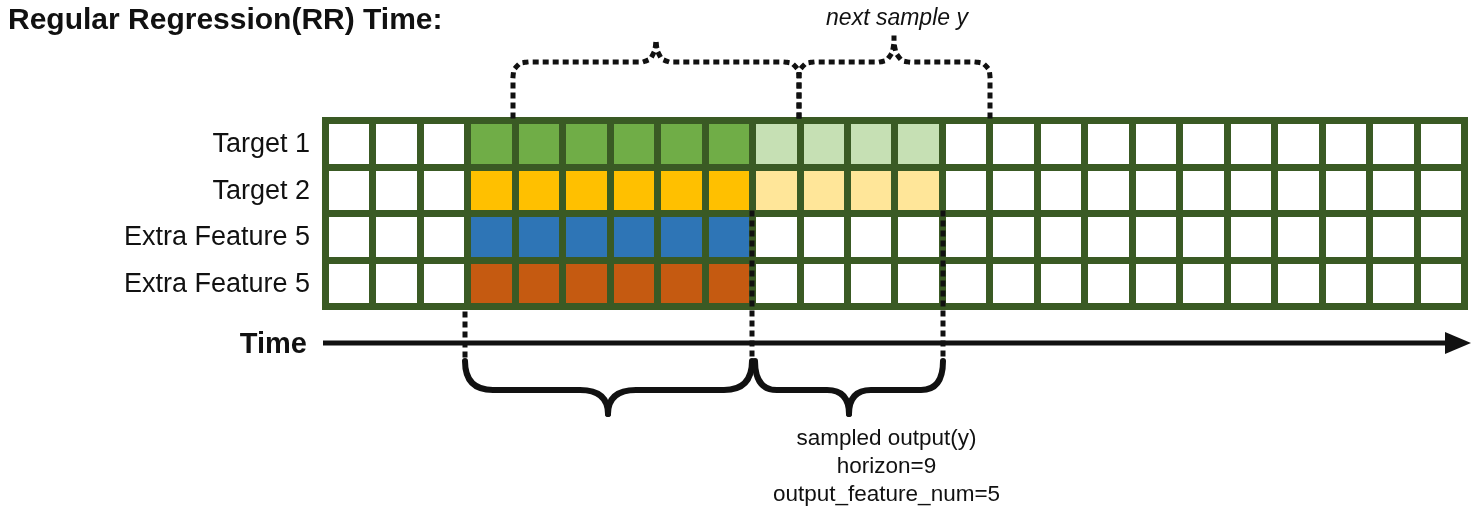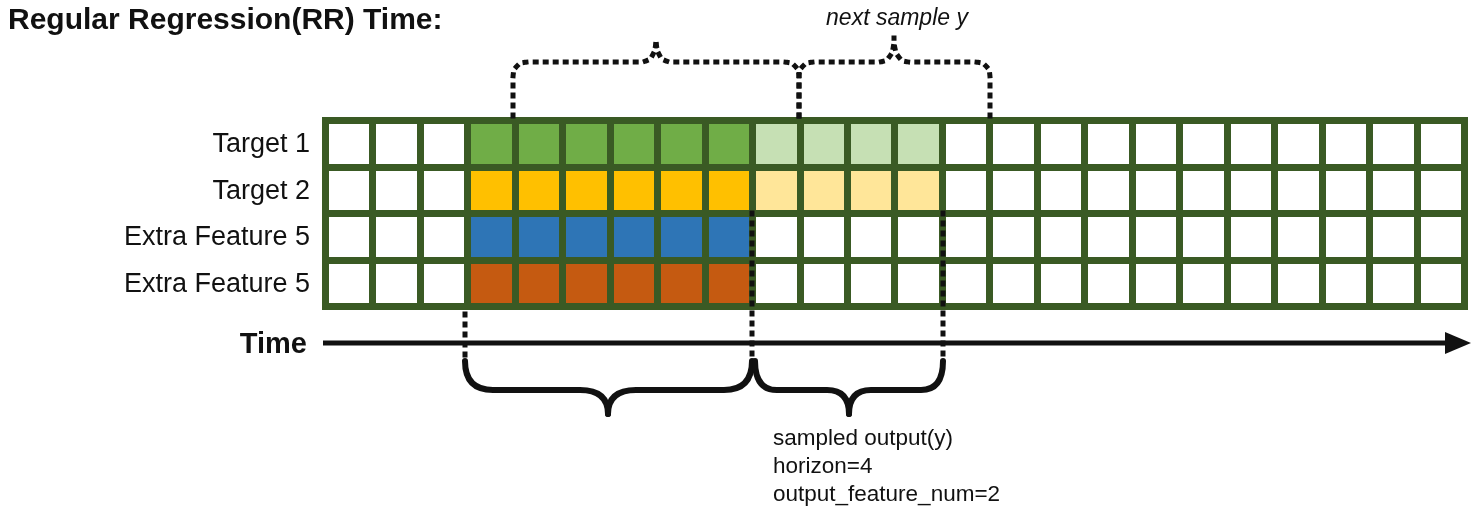"sampled output(y)" .note-block.output { text-align: none -> center }
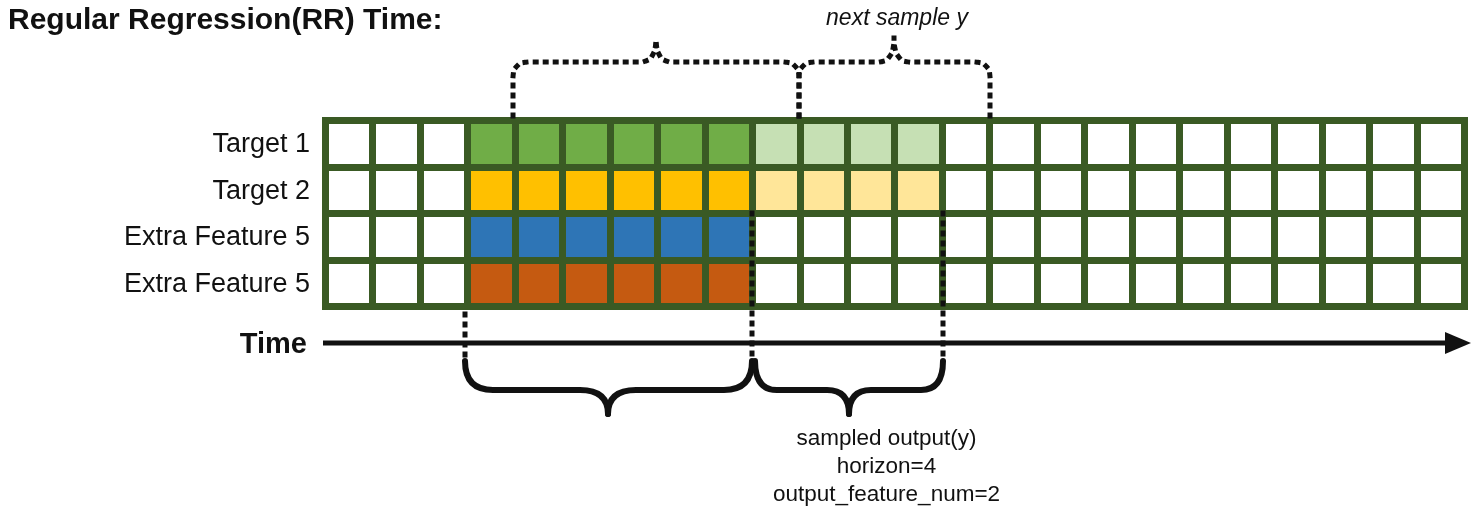"horizon=4" div { text: 4 -> 9 }
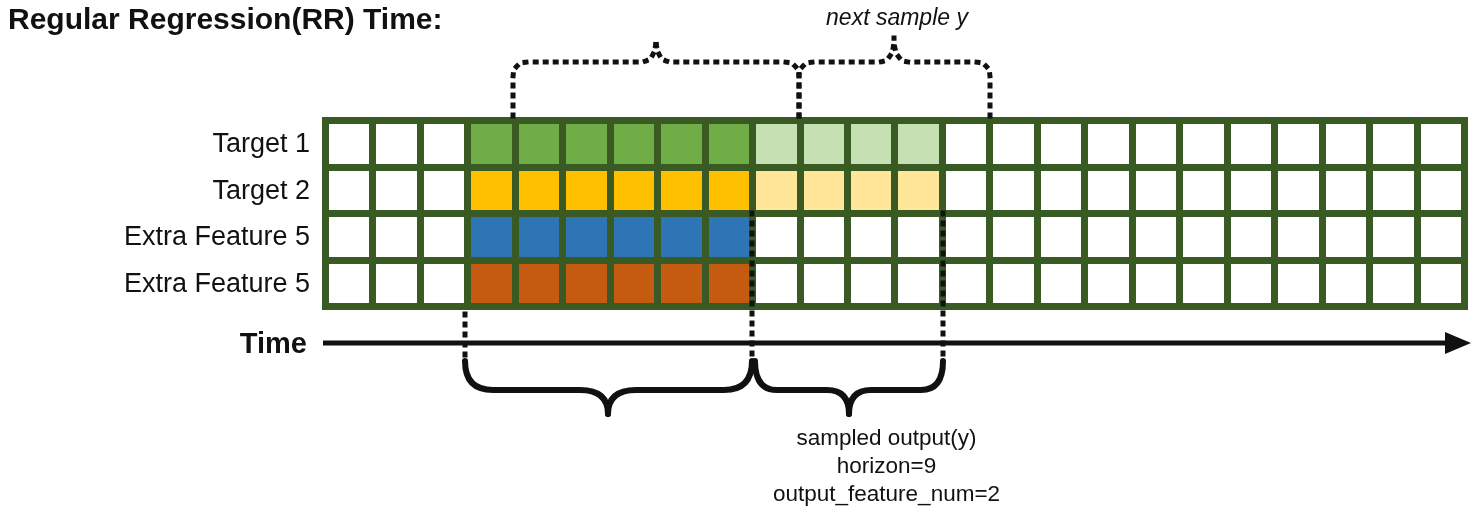"output_feature_num=2" div { text: 2 -> 5 }
